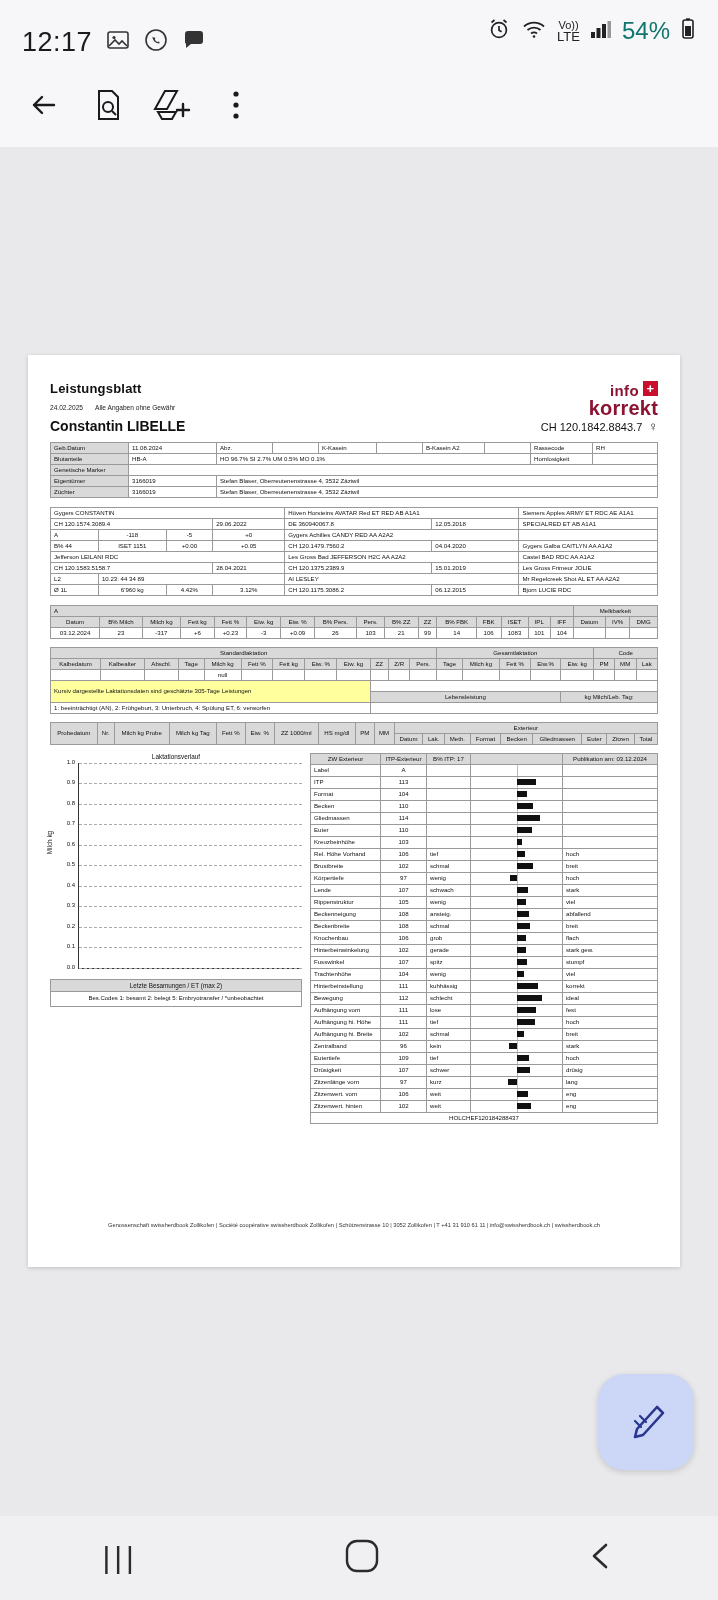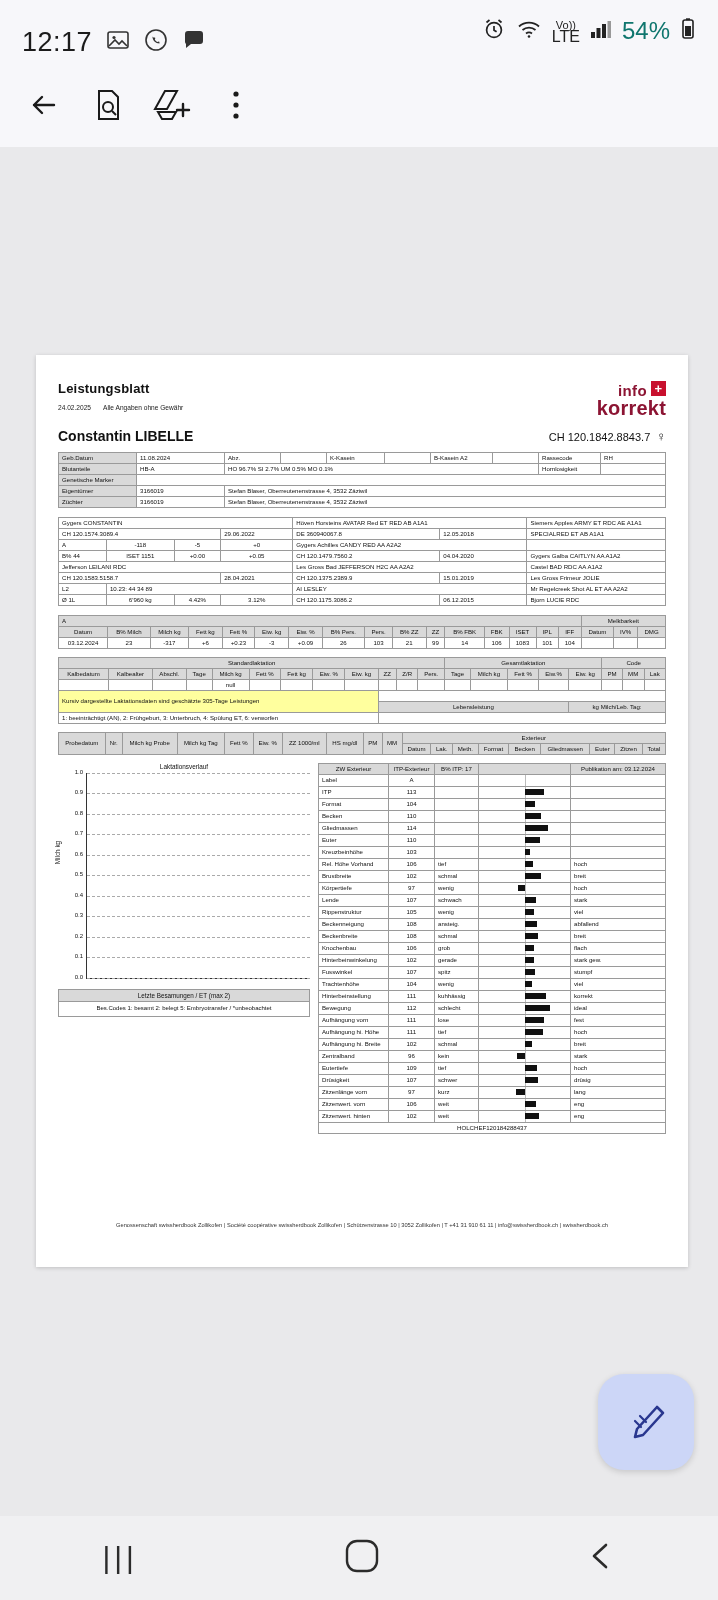"LTE" span { font-size: 16px -> 13px }
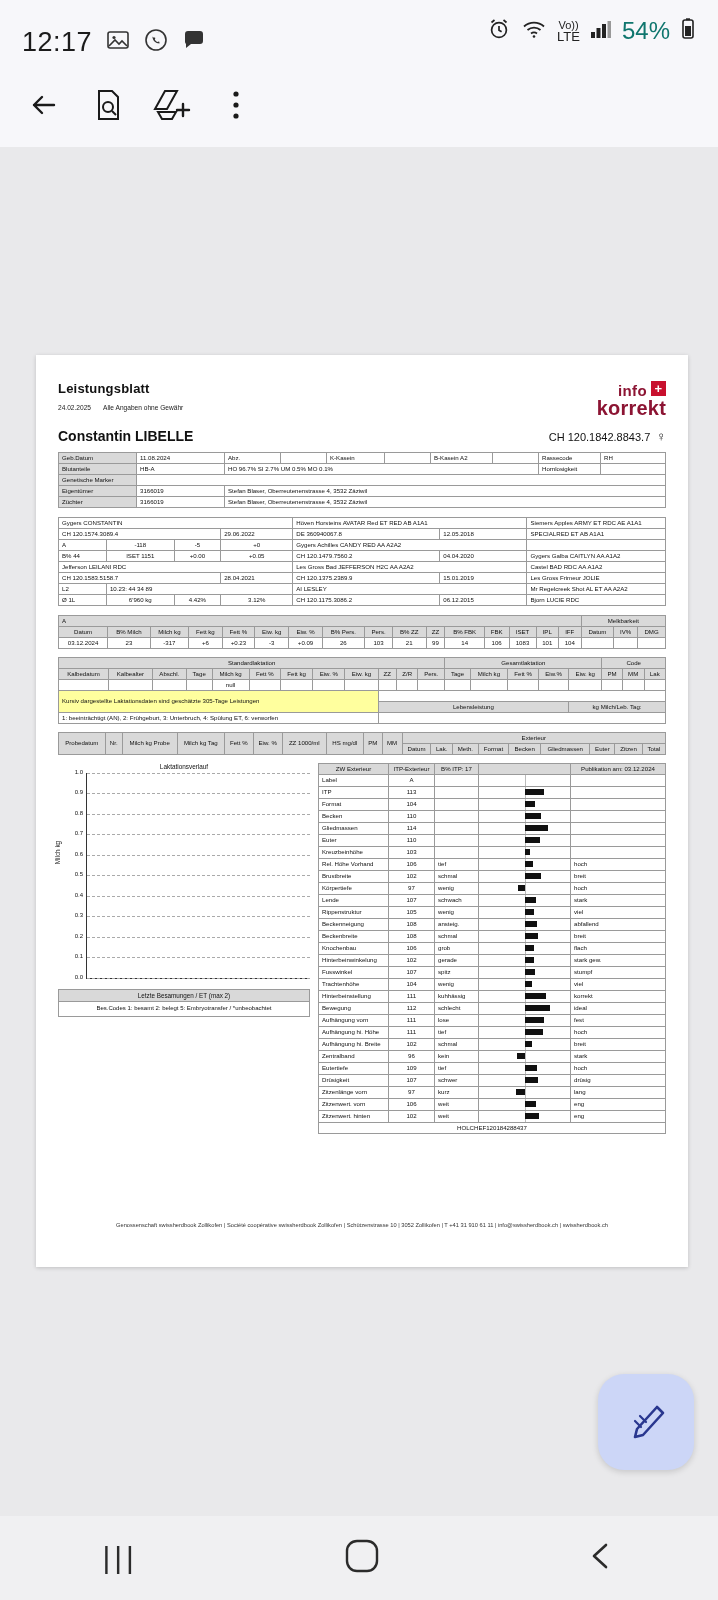"Leistungsblatt" .page { left: 36px -> 28px }
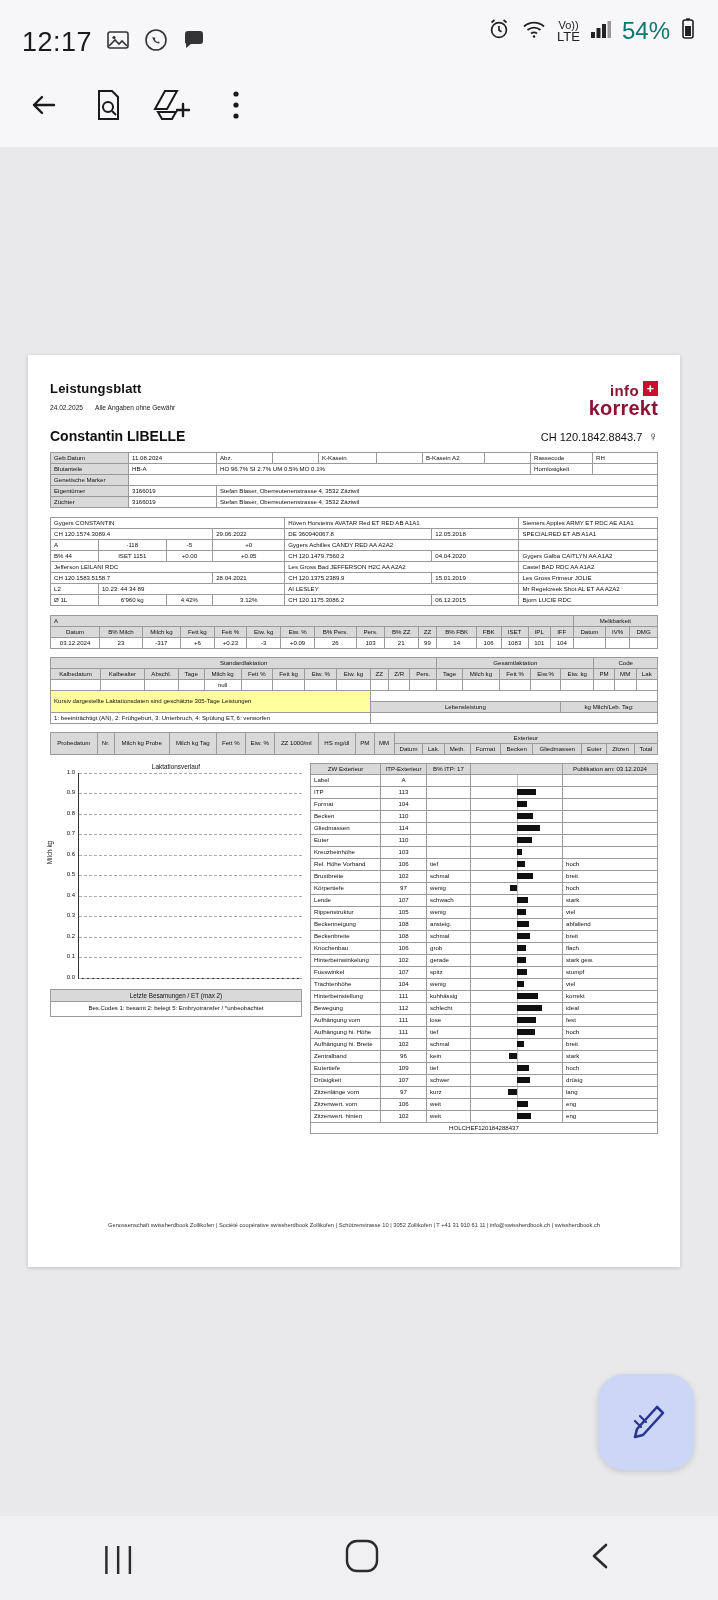"Constantin LIBELLE" .animal-row { margin-top: 10px -> 0 }
